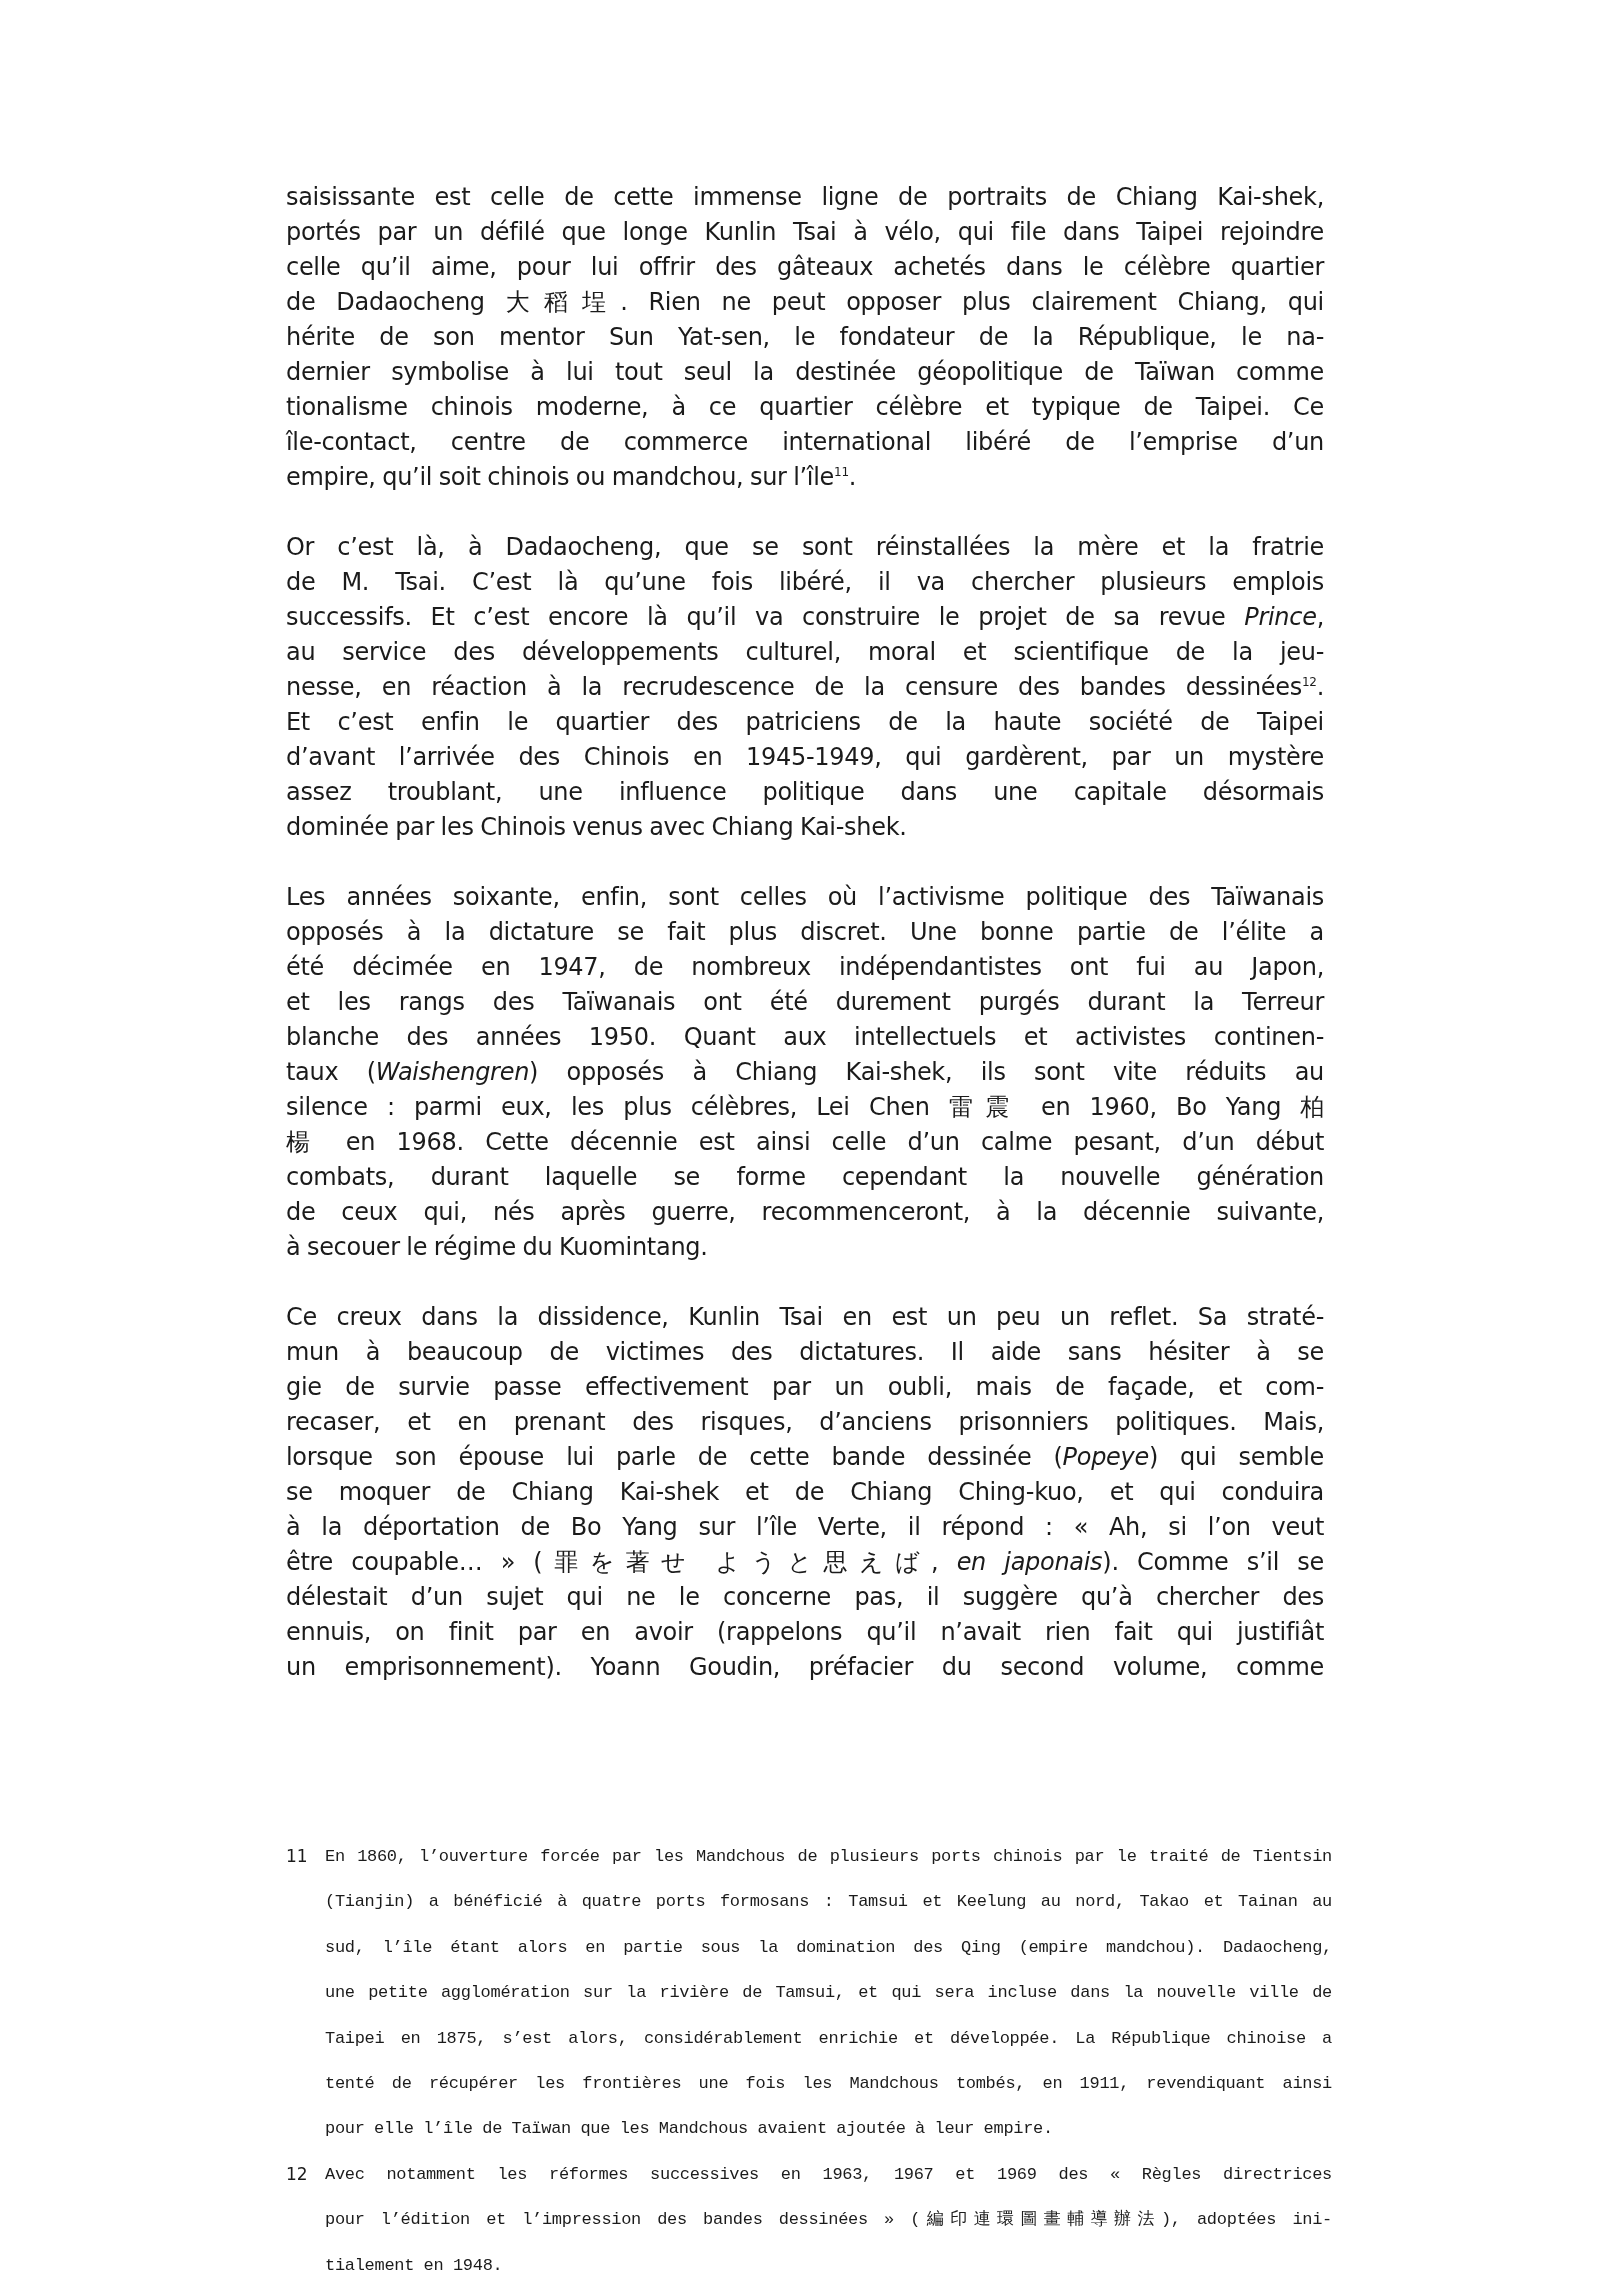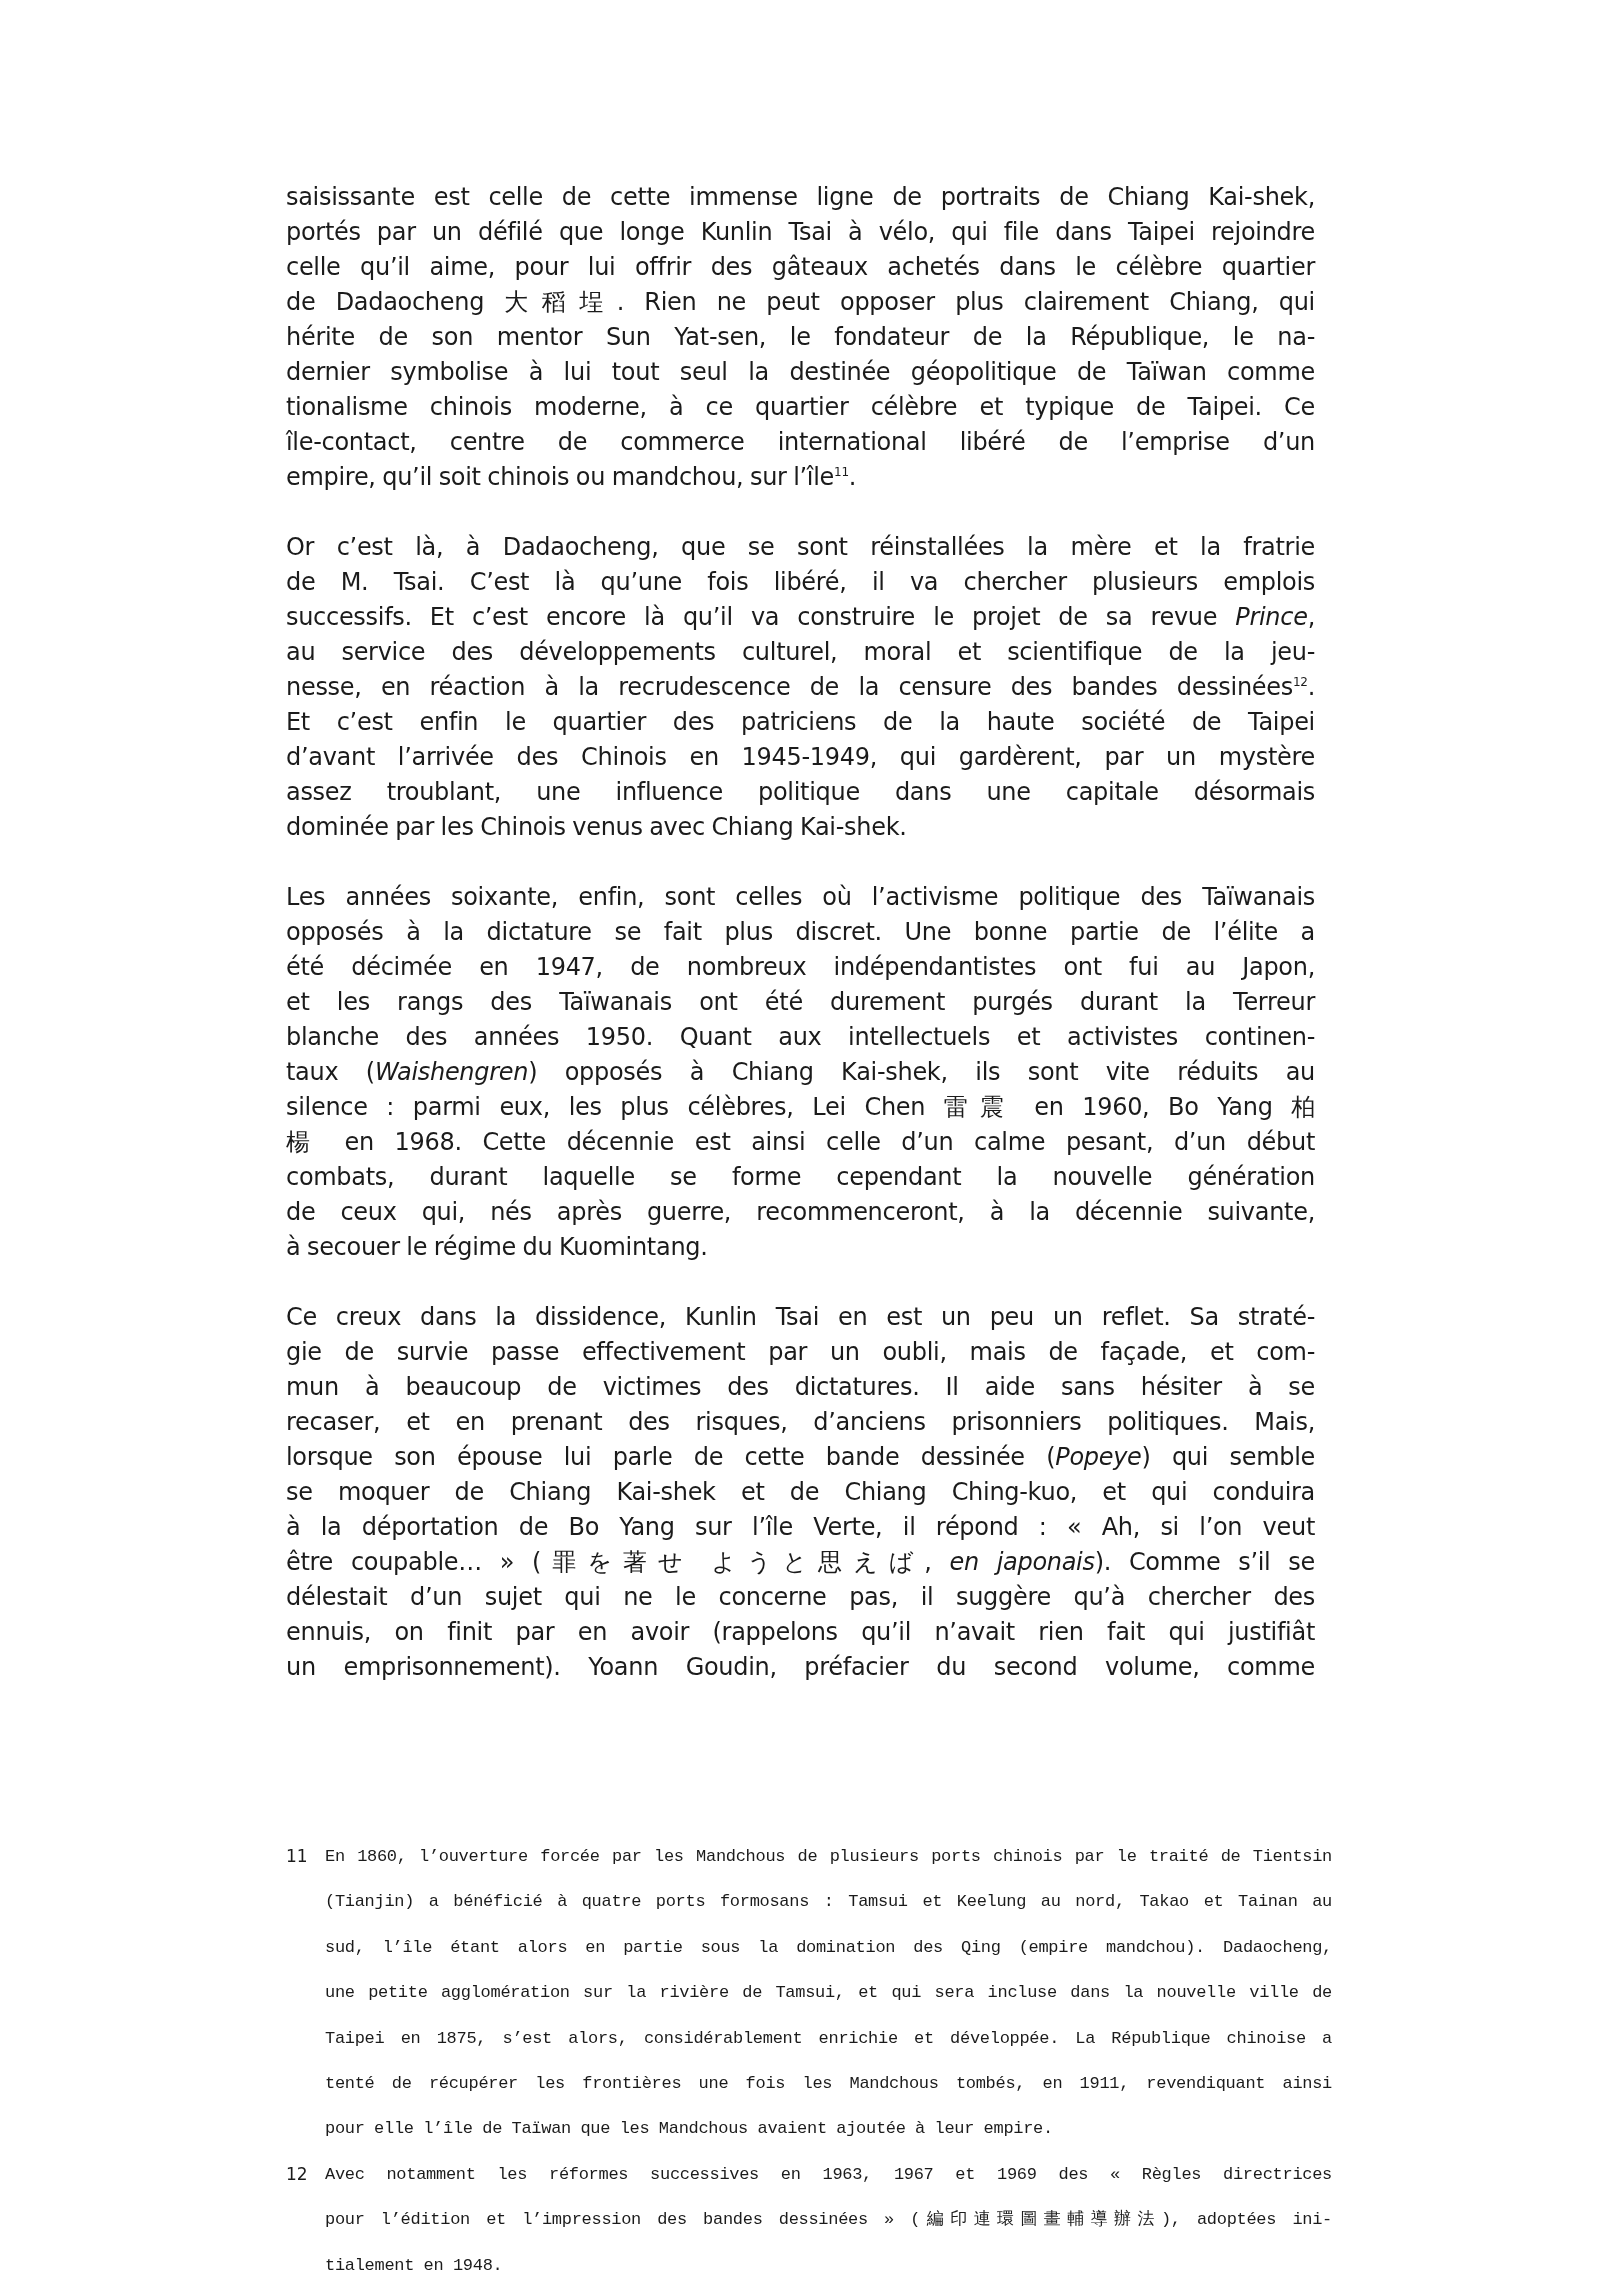"saisissante est celle de cette" .para { margin: 0 17px 35px 0 -> 0 8px 35px 0 }
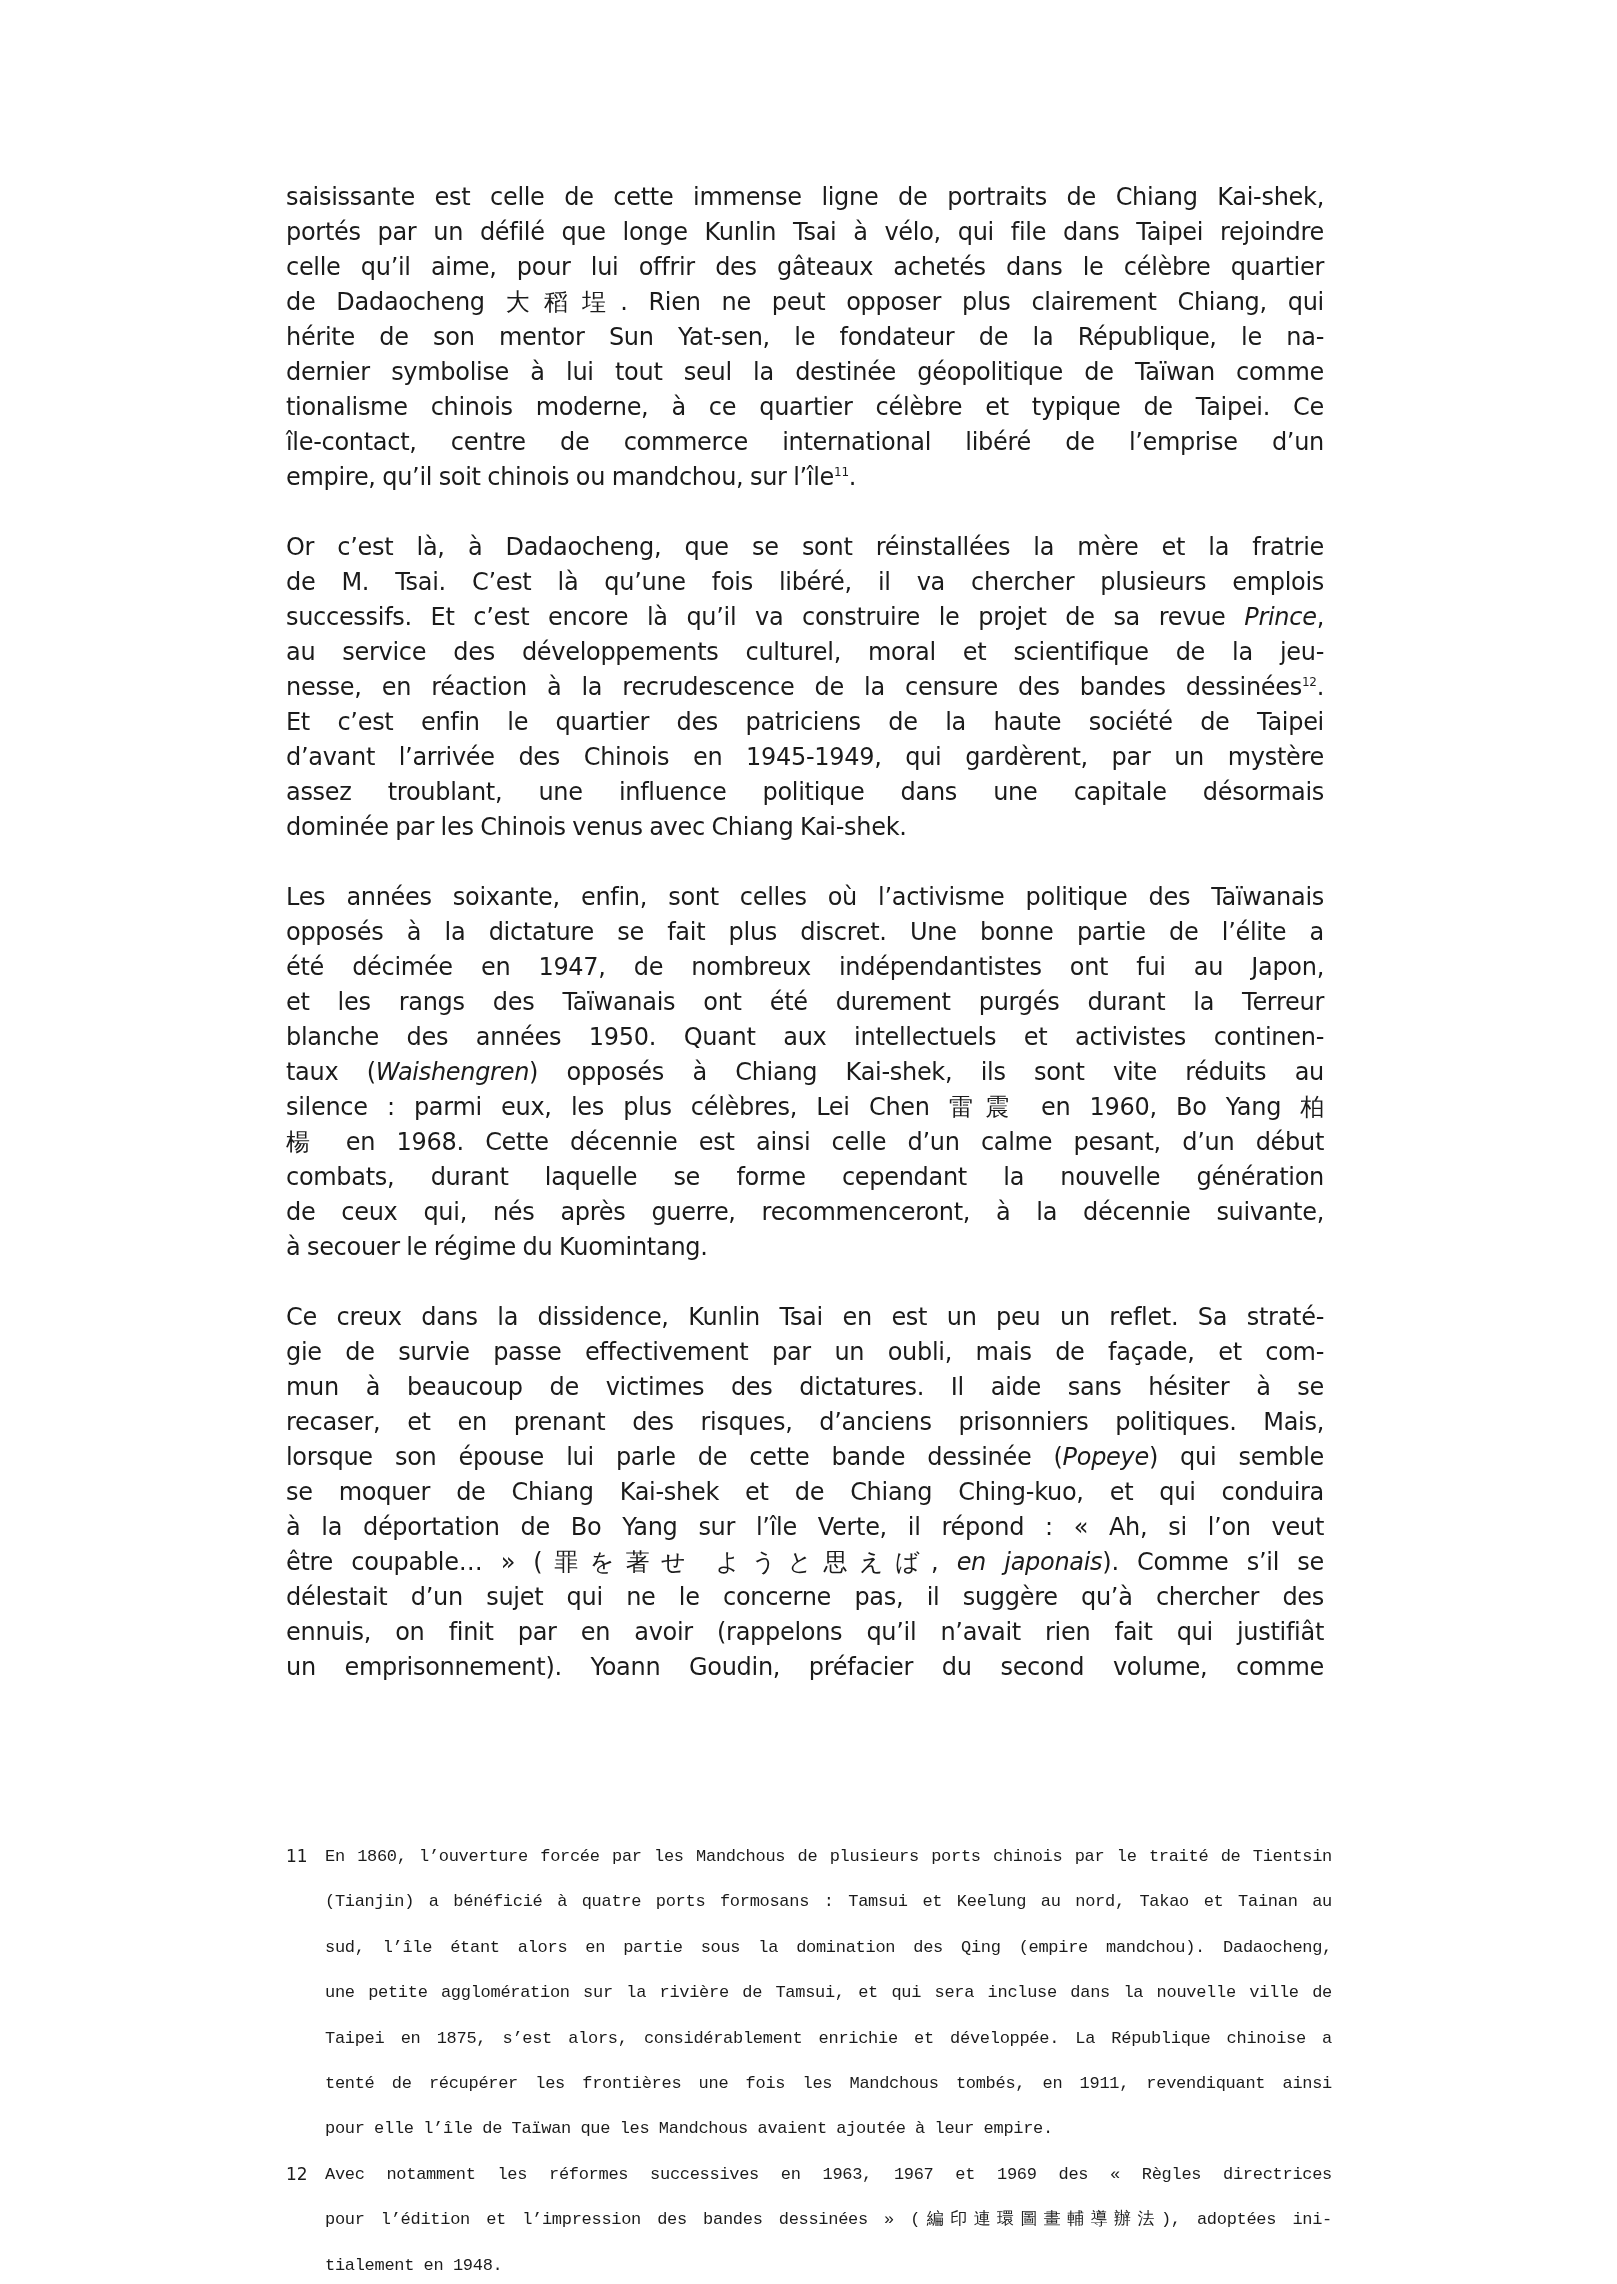"gie de survie passe effectivement" span.line { order: before "mun à beaucoup de victimes" -> after "mun à beaucoup de victimes" }
